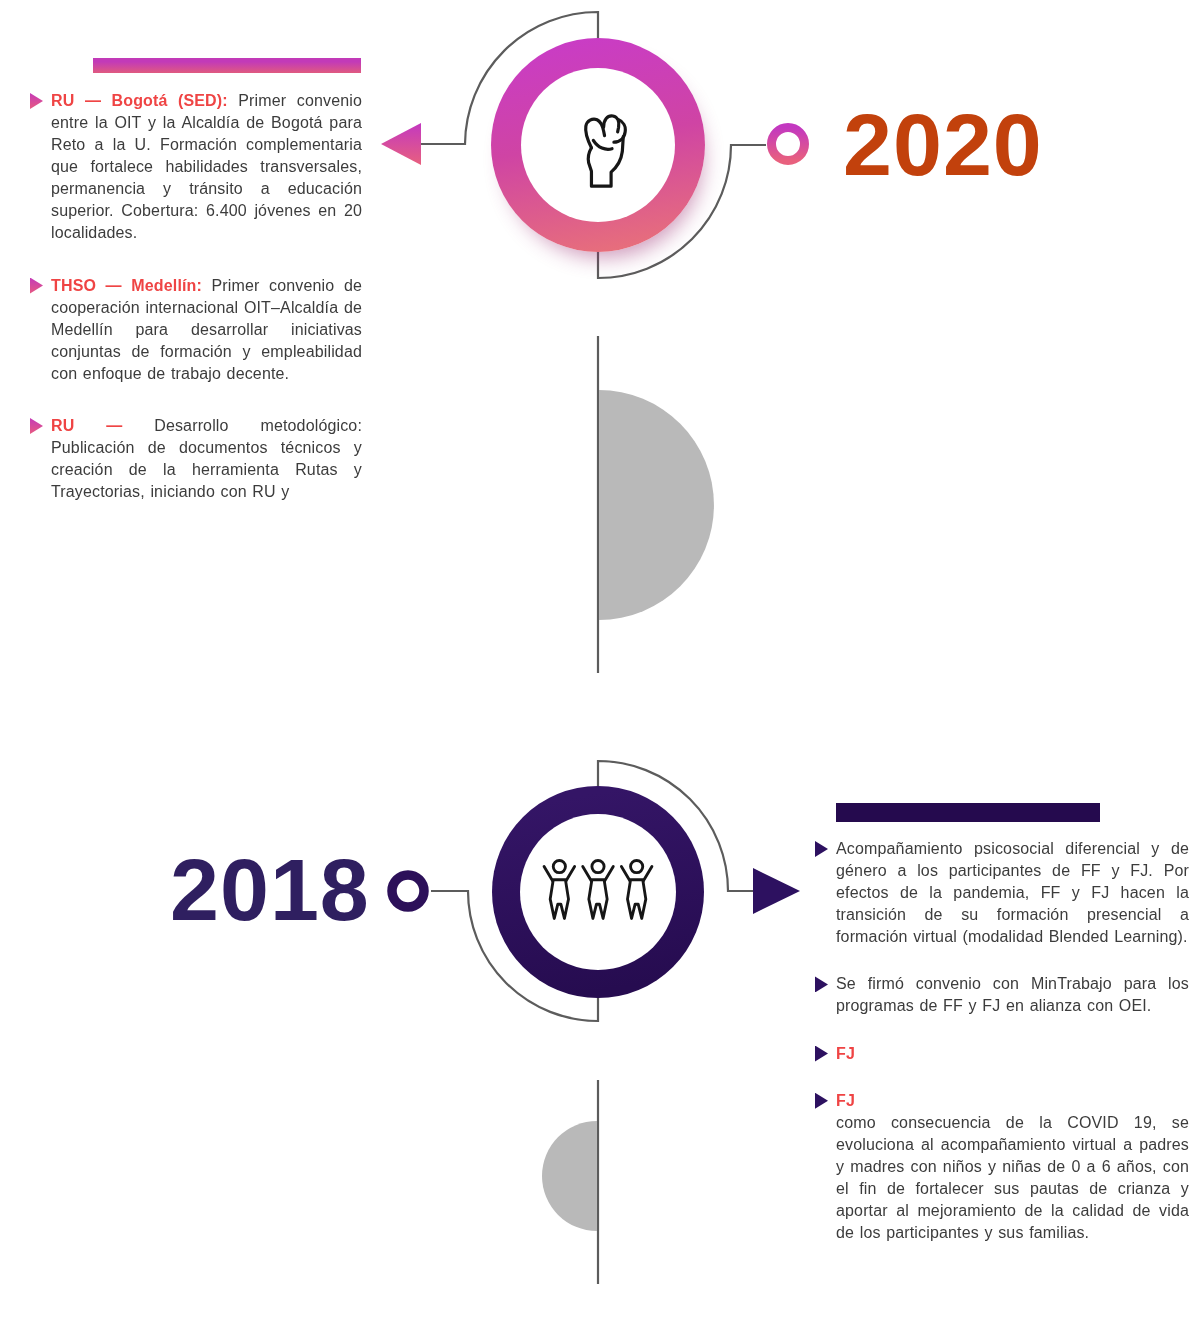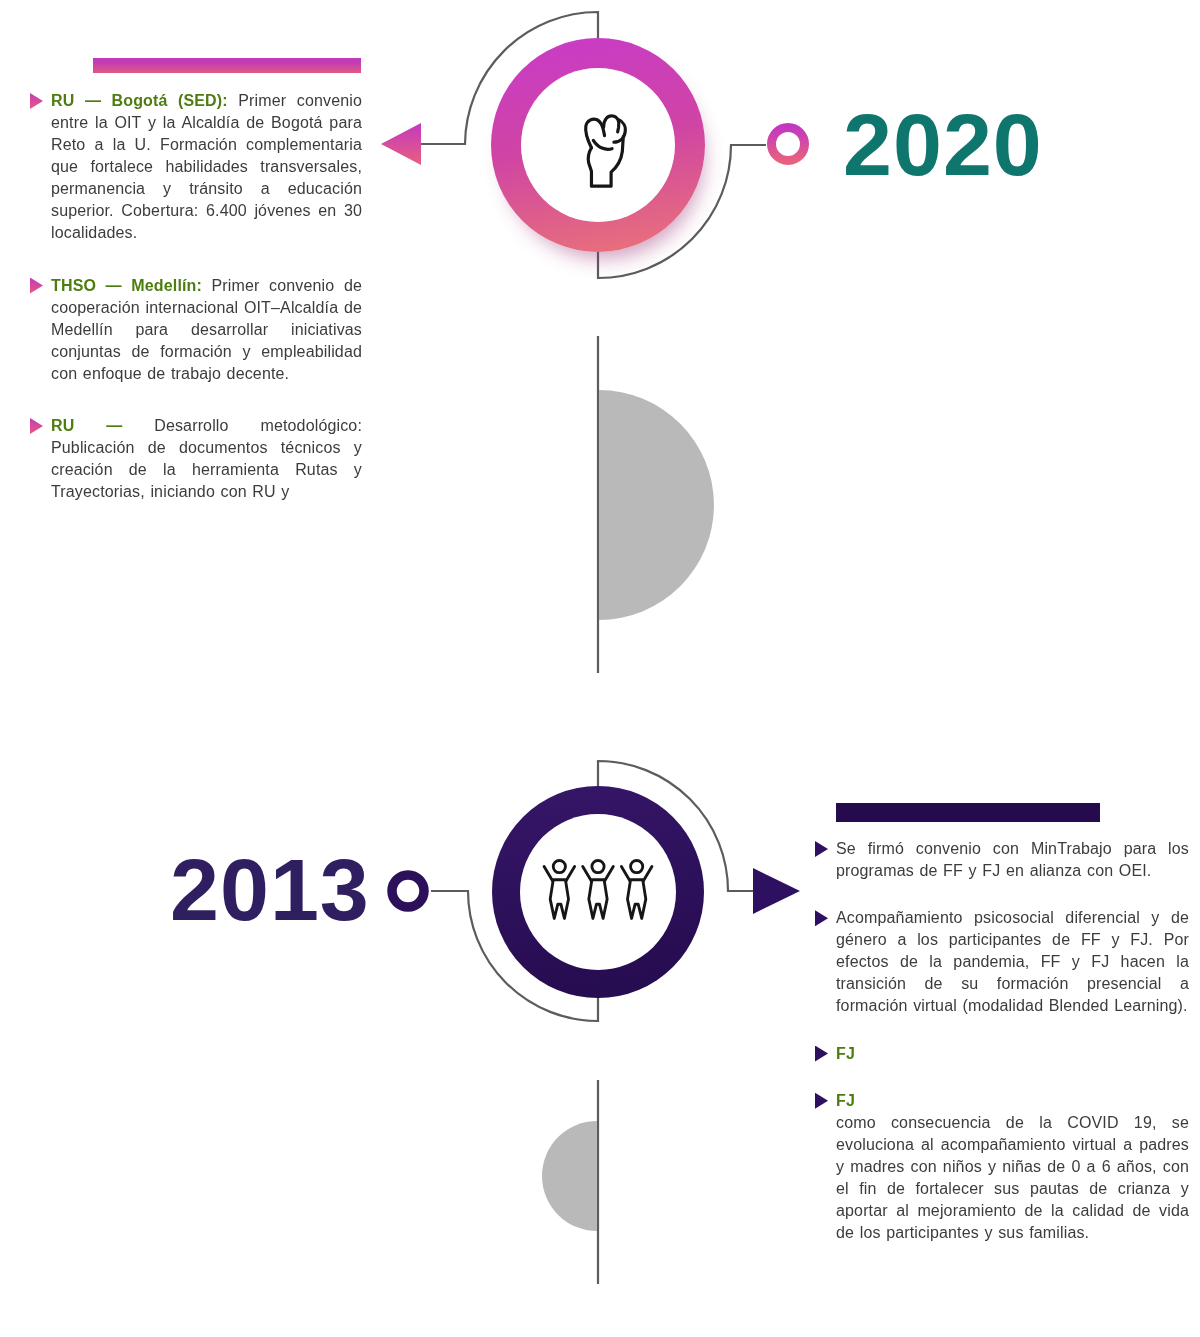"RU — Bogotá (SED):" .bullet b { color: #4d7c0f -> #ef4444 }
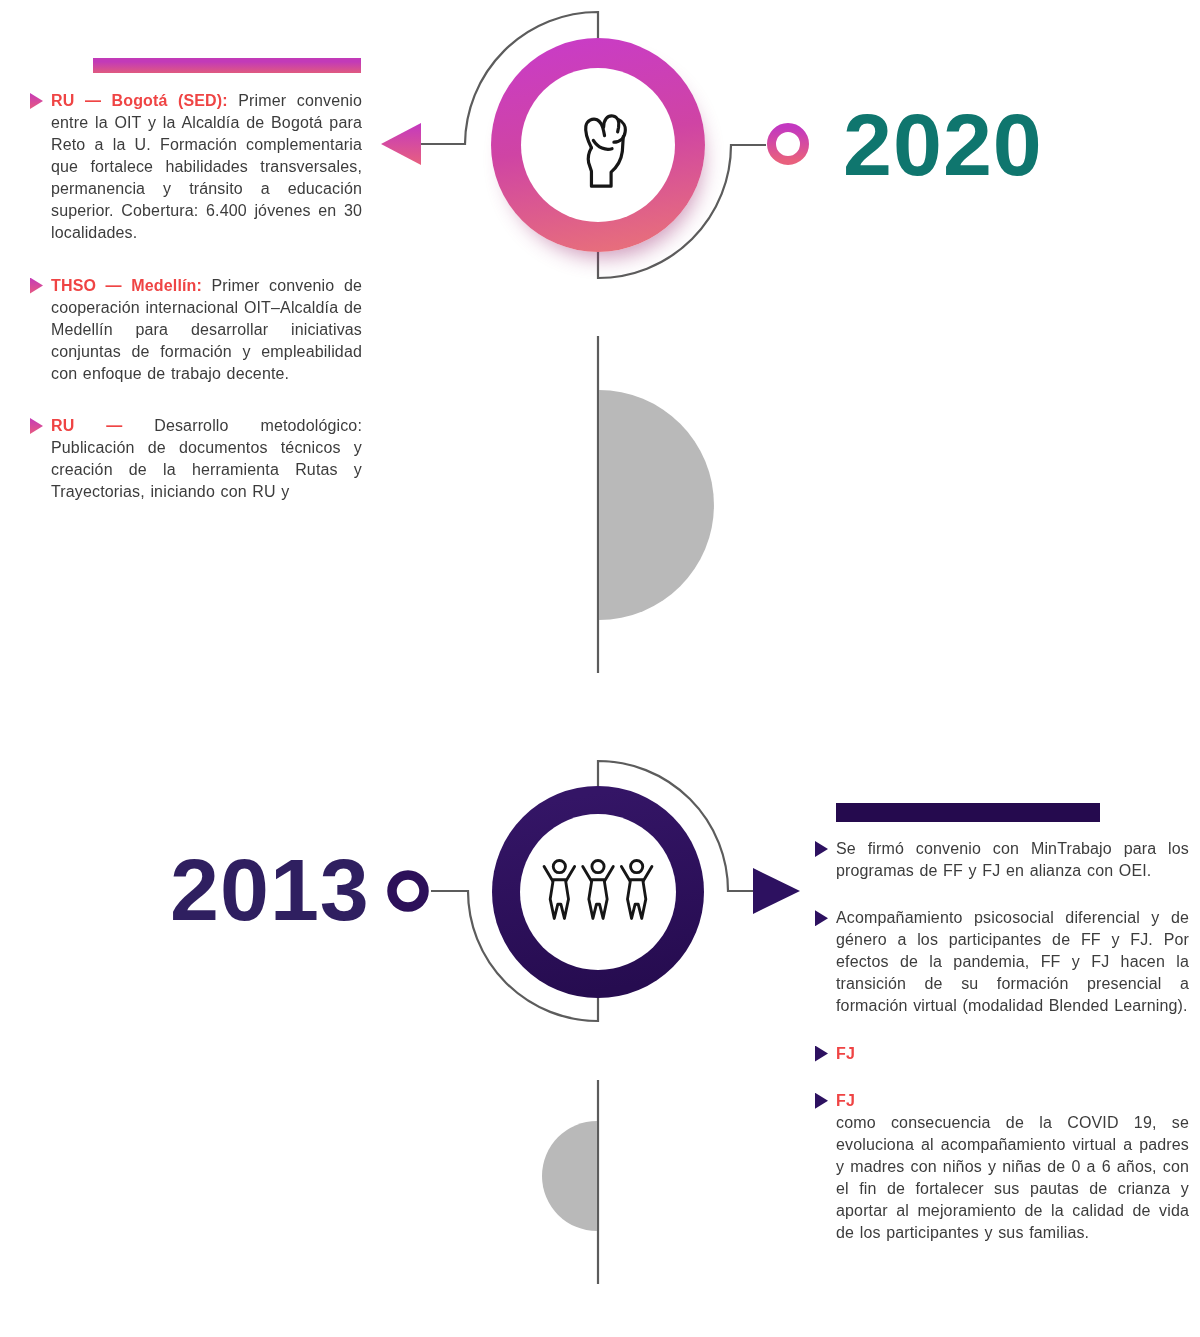"Primer convenio entre la OIT" span { text: 30 -> 20 }
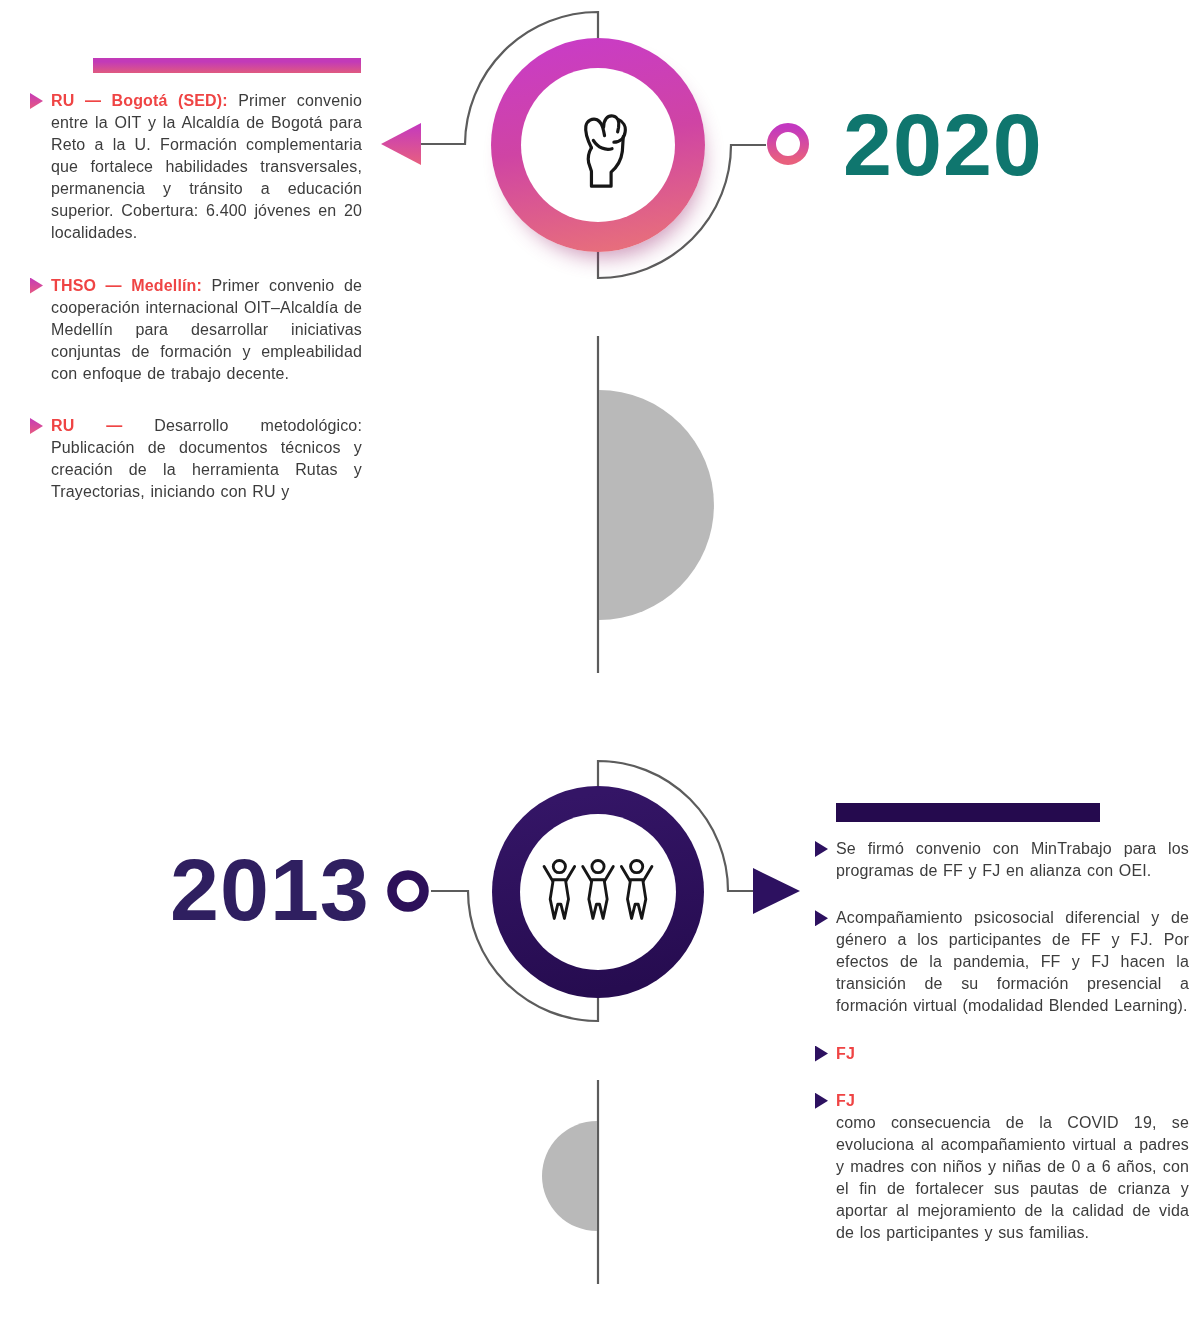"2020" #year2020 { color: #0f766e -> #c2410c }
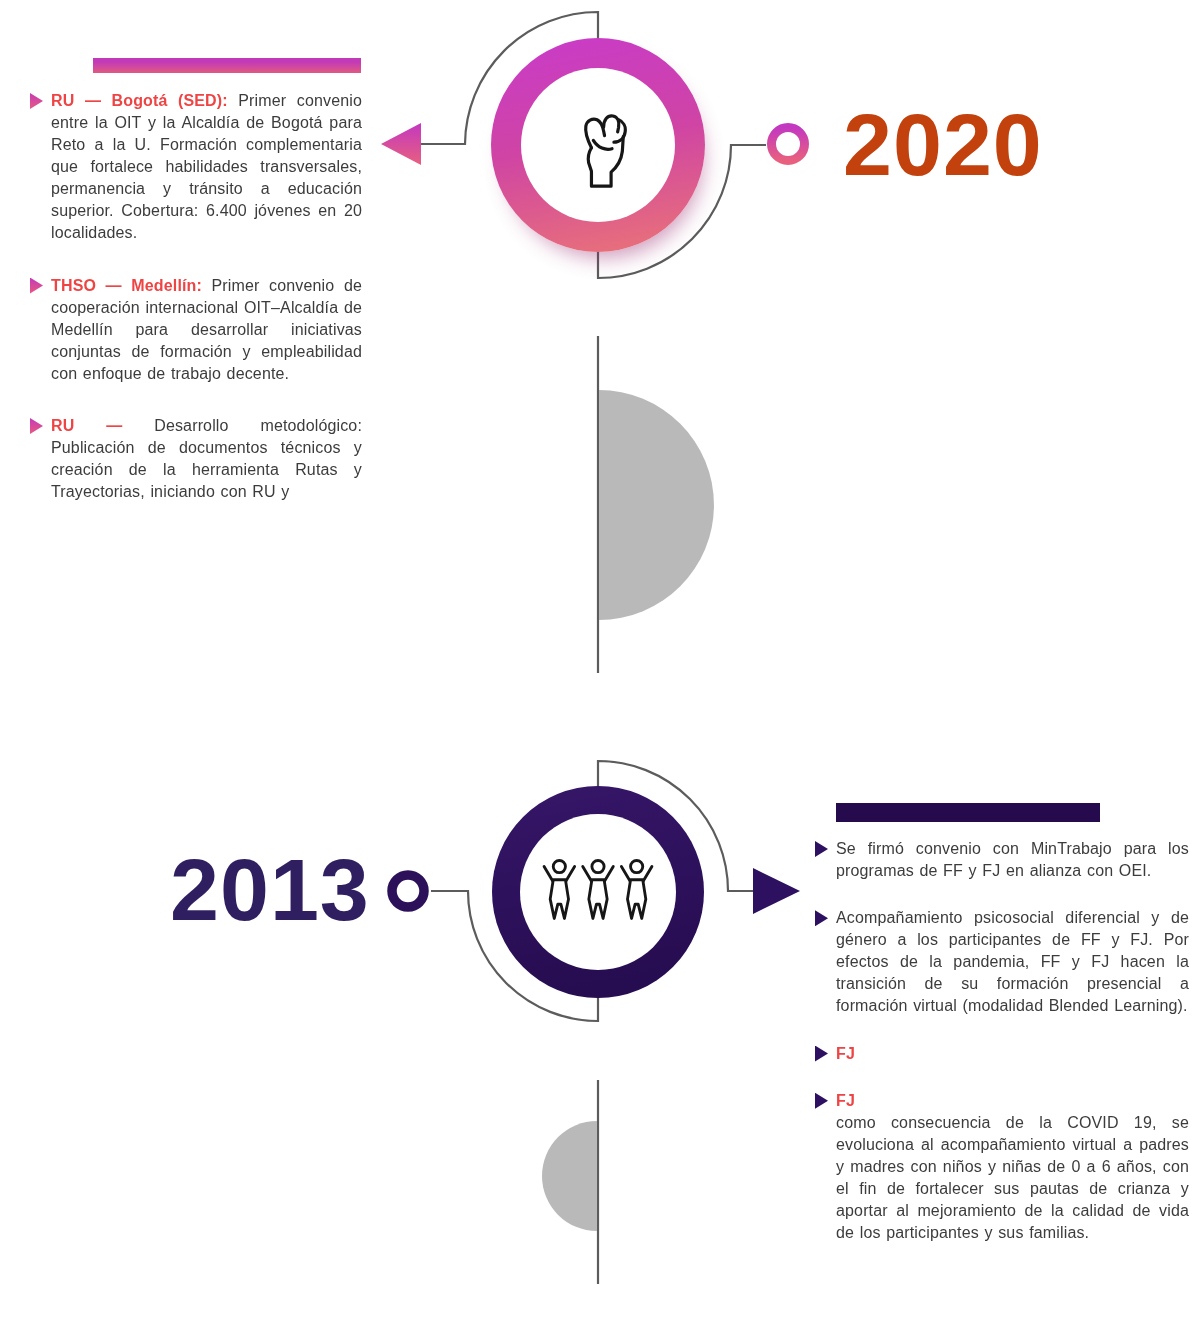"2013" div.year { text: 2013 -> 2018 }
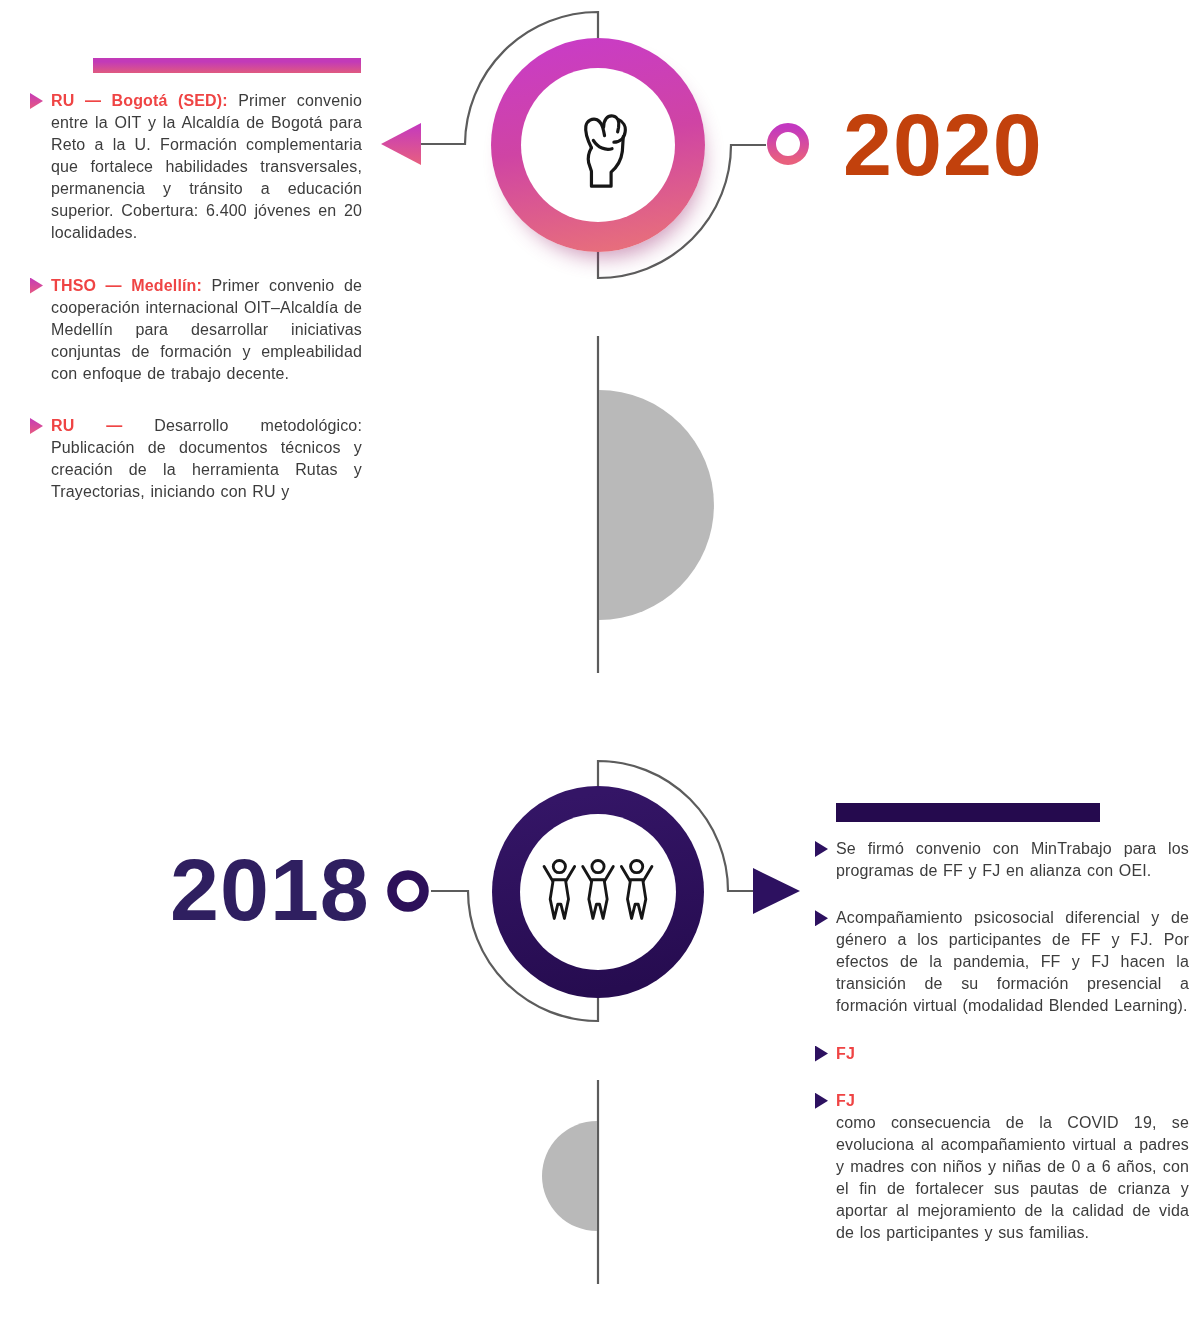"Se firmó convenio con MinTrabajo" div.bullet { order: before "Acompañamiento psicosocial diferencial y" -> after "Acompañamiento psicosocial diferencial y" }
